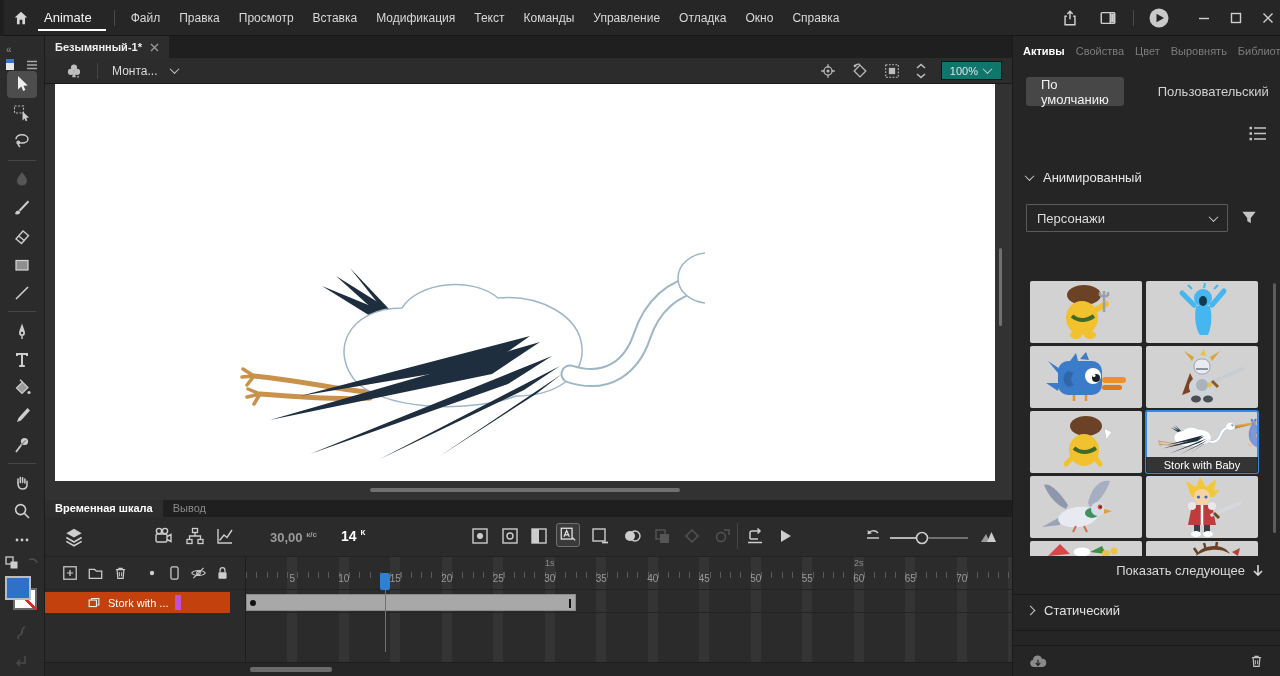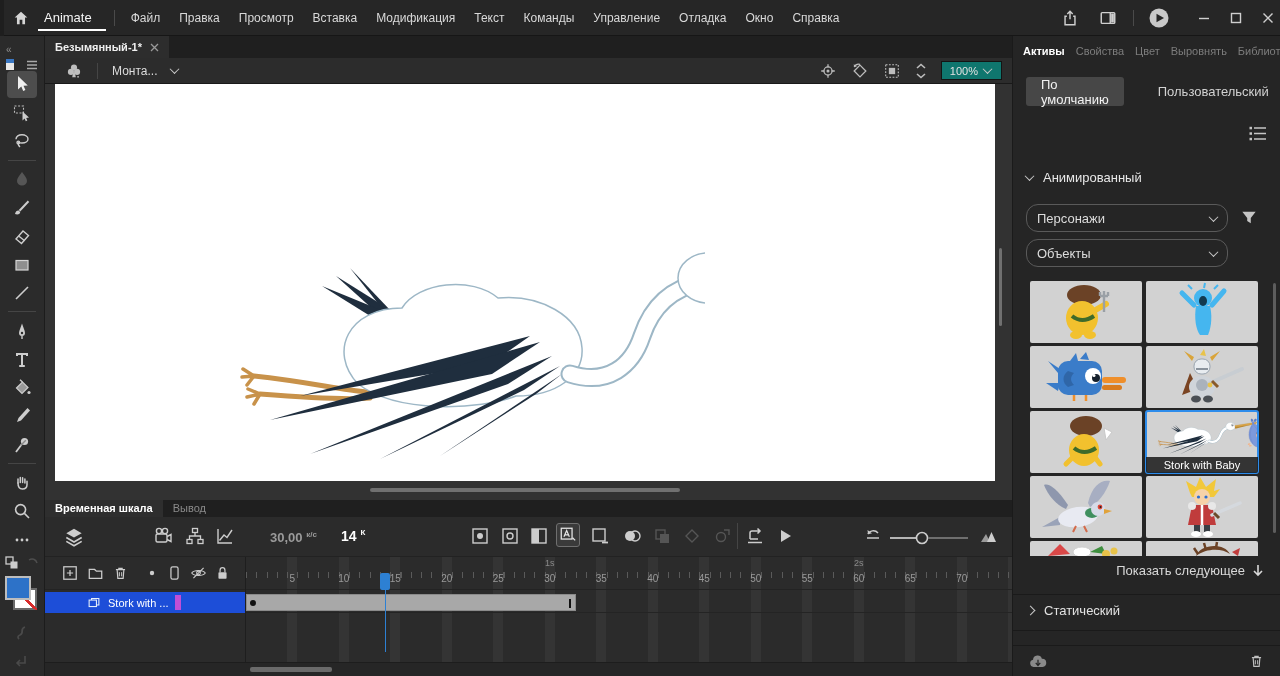"Персонажи" .dd { border-radius: 12px -> 1px }
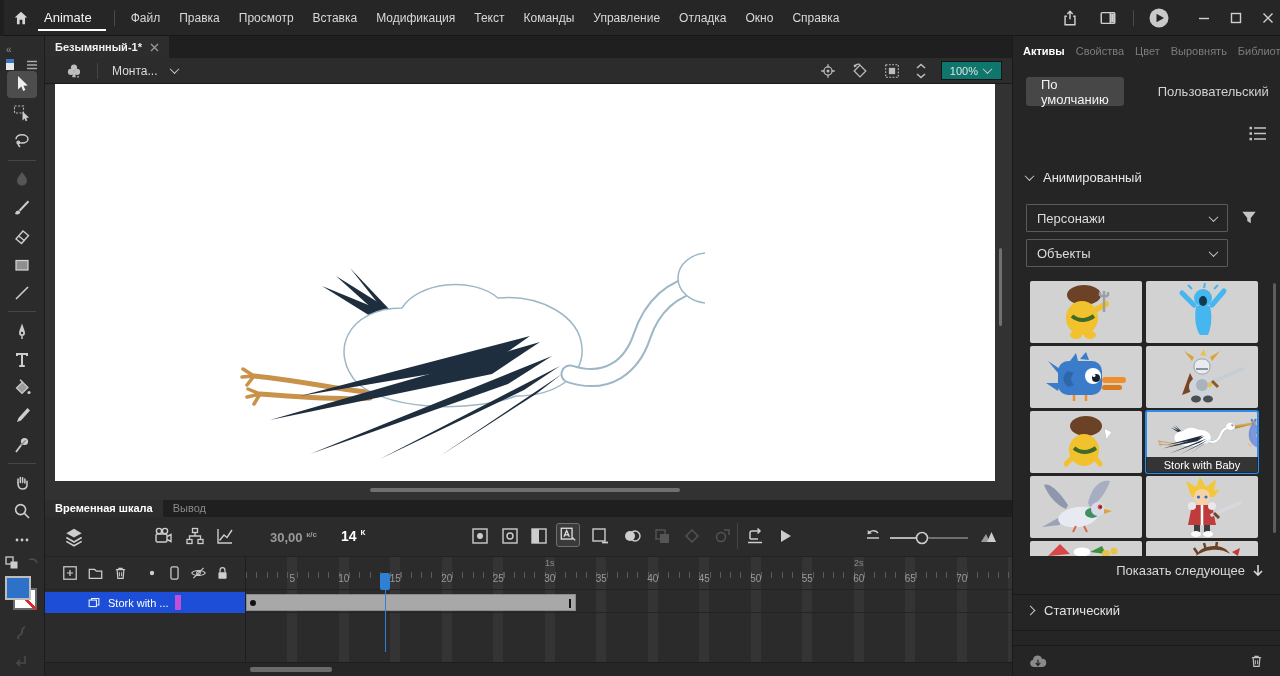"Объекты" div.dd { html: <div> <span>Объекты</span> <span></span> </div> -> none }
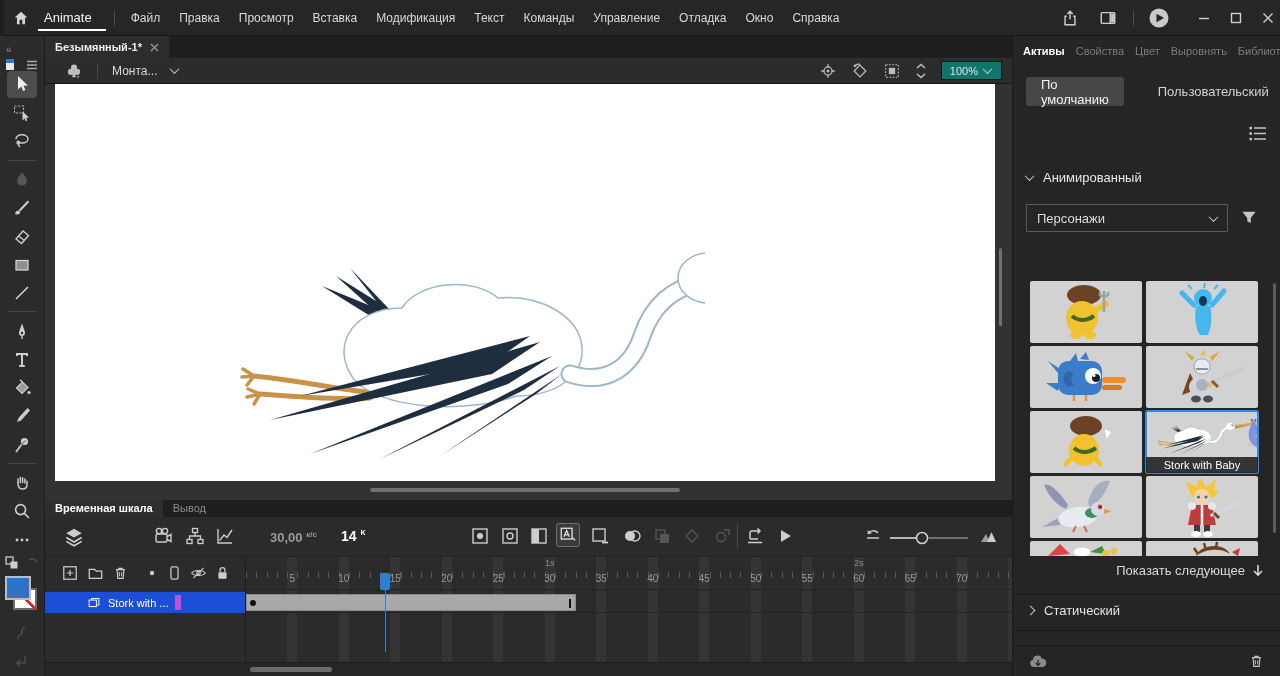"Stork with ..." .layer-row-sb { background: #1d4ed8 -> #c2410c; width: 200px -> 185px }
